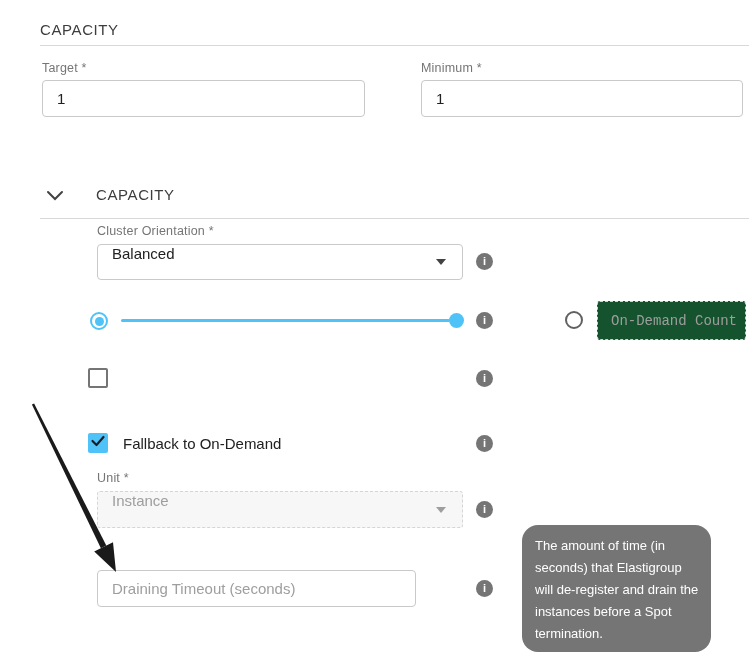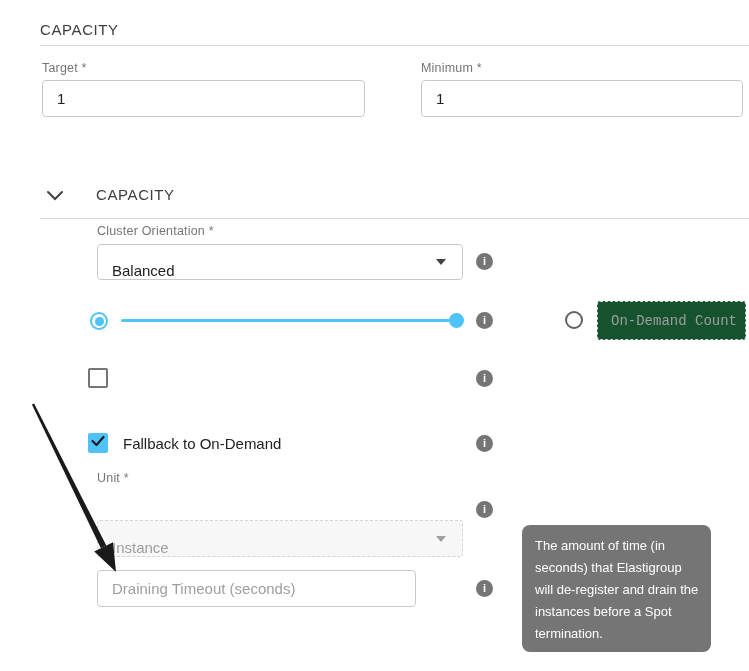"Balanced" .select-box { align-items: flex-end -> flex-start }
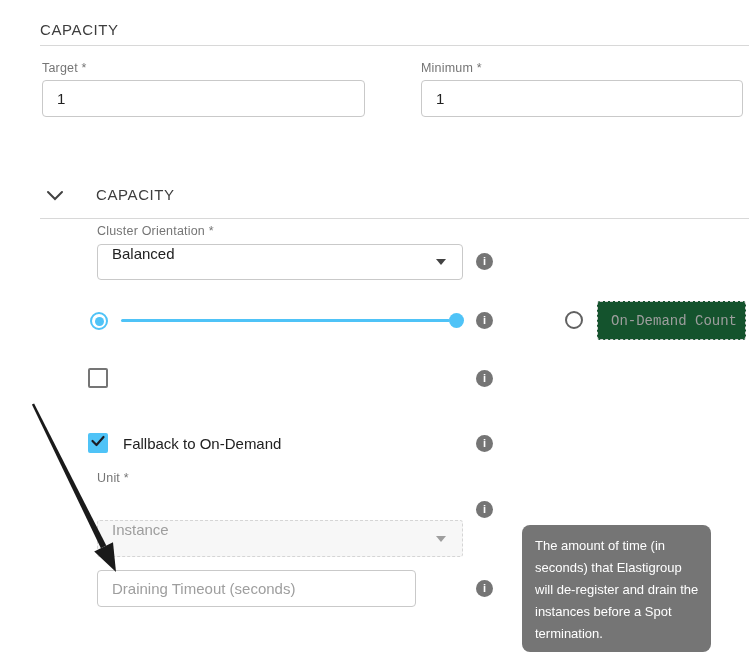"Instance" div.select-box { top: 520px -> 491px }
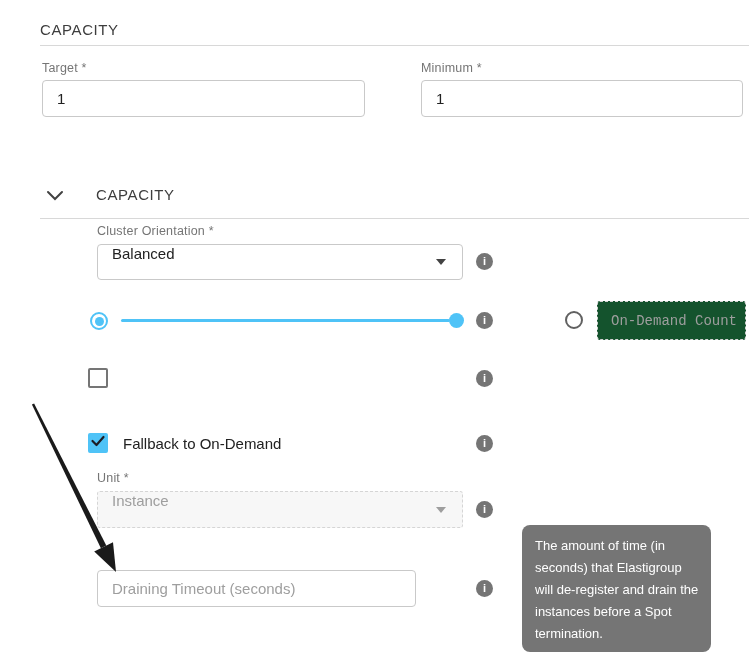"The amount of time (in" .tooltip { border-radius: 8px -> 16px }
